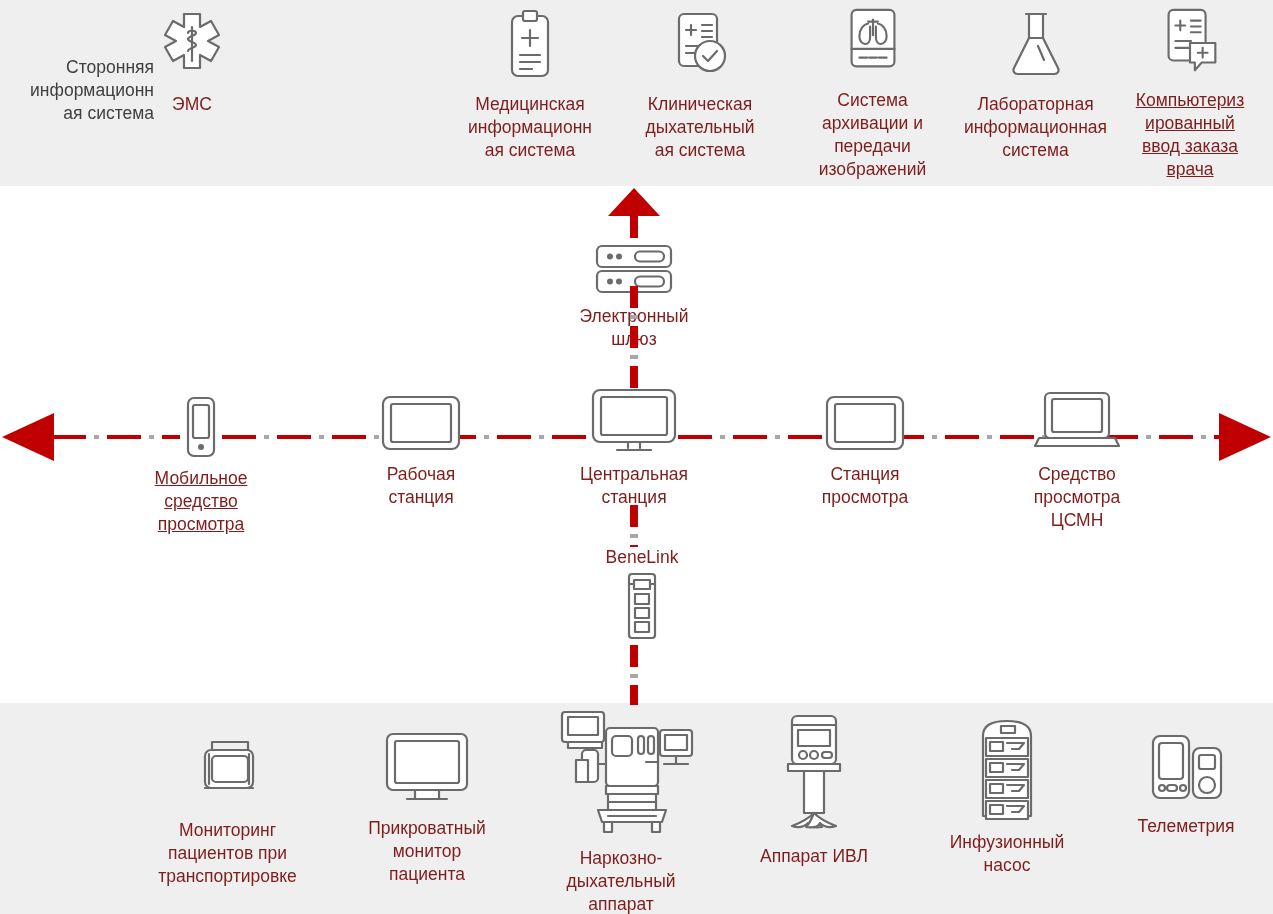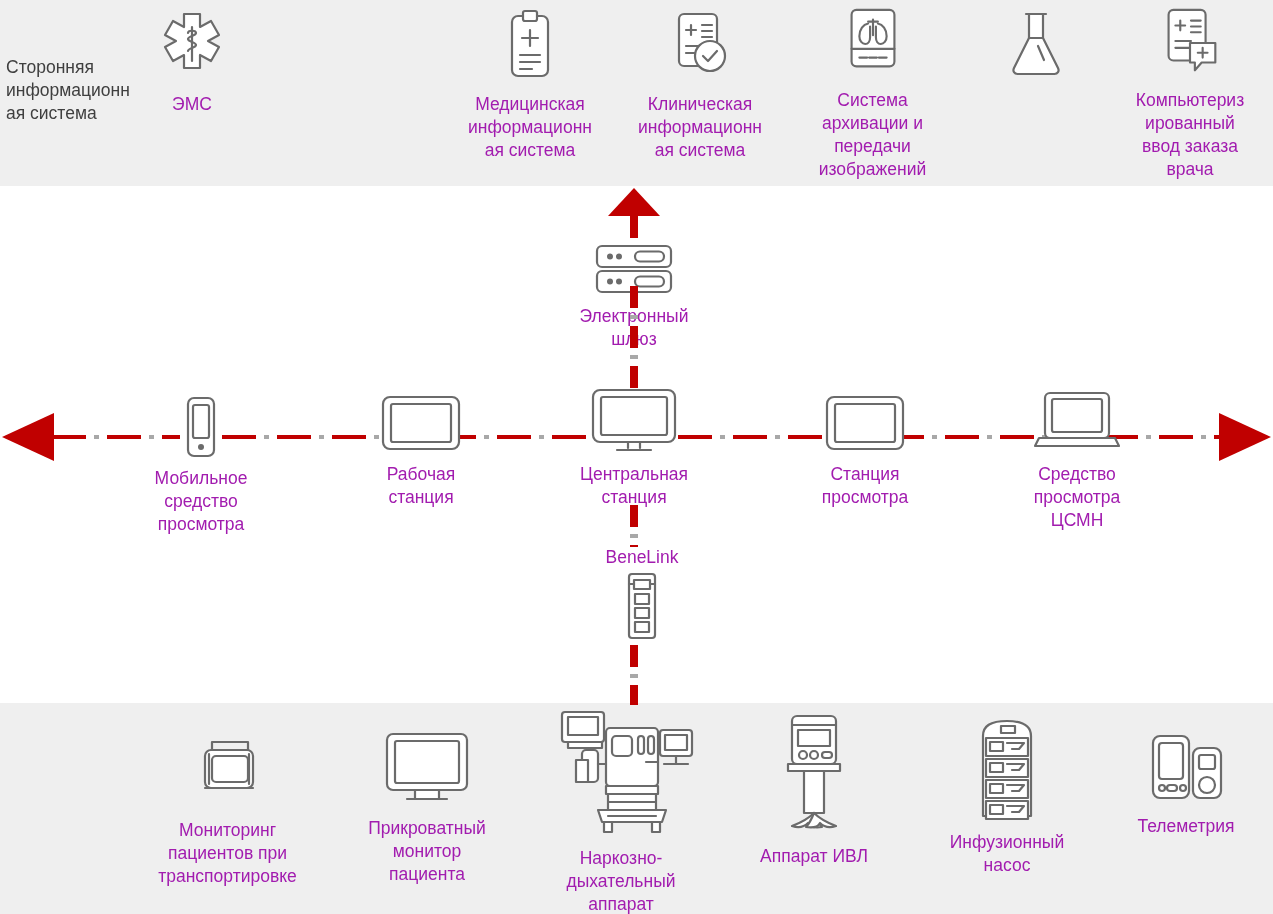"Сторонняя" .side-label { text-align: left -> right }
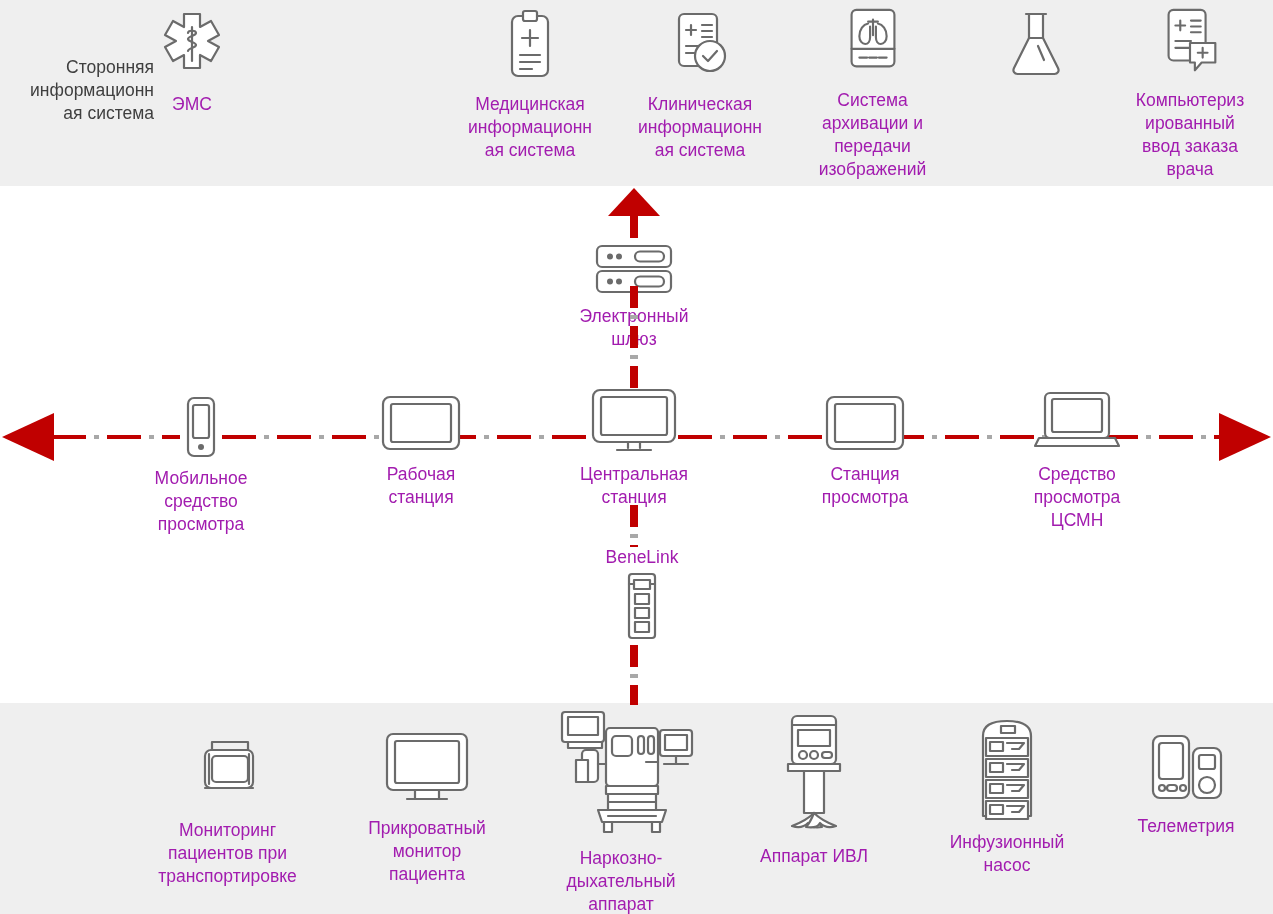"ЭМС" .node { color: #a21caf -> #7f1d1d }
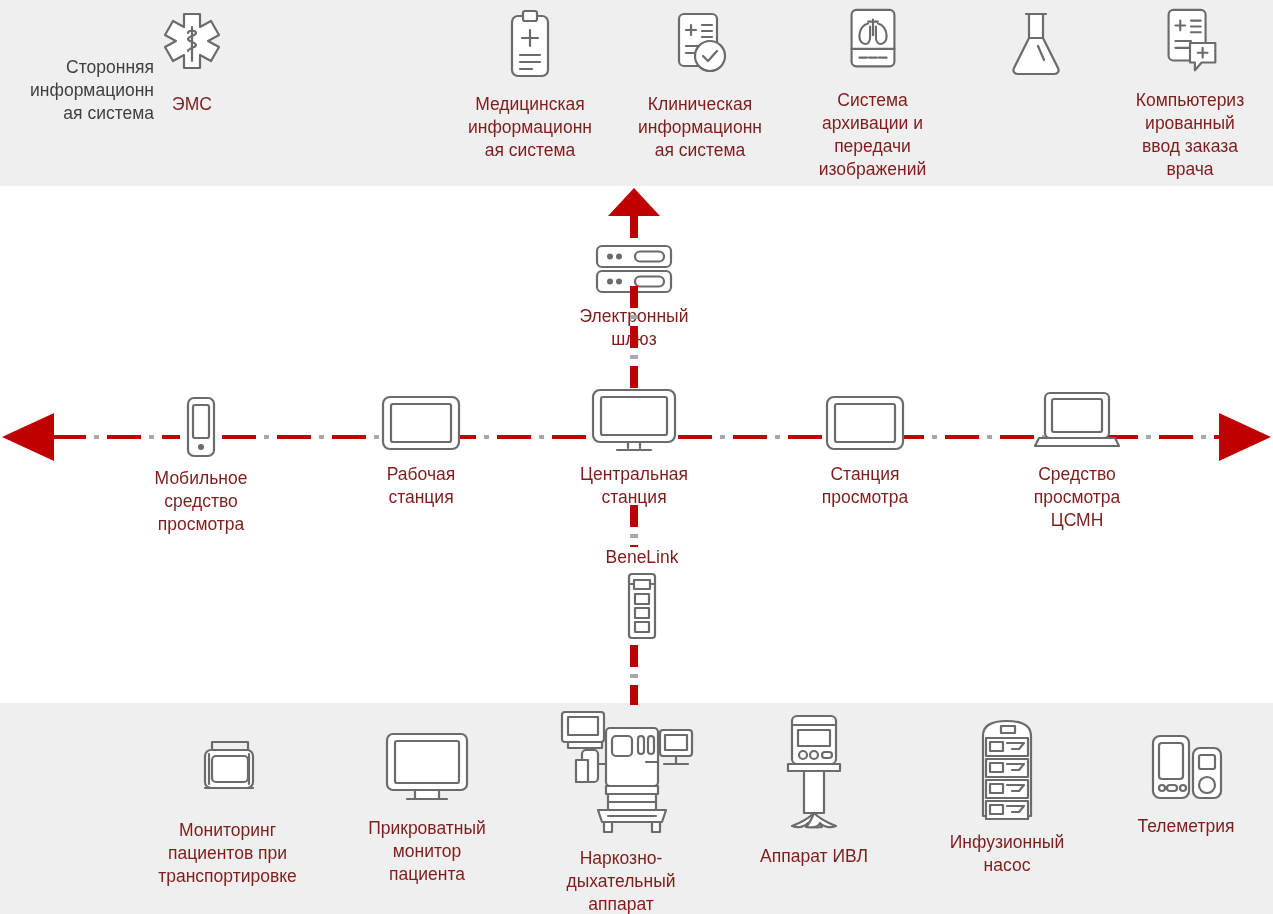"Клиническая" span.cap { text: информационн -> дыхательный }
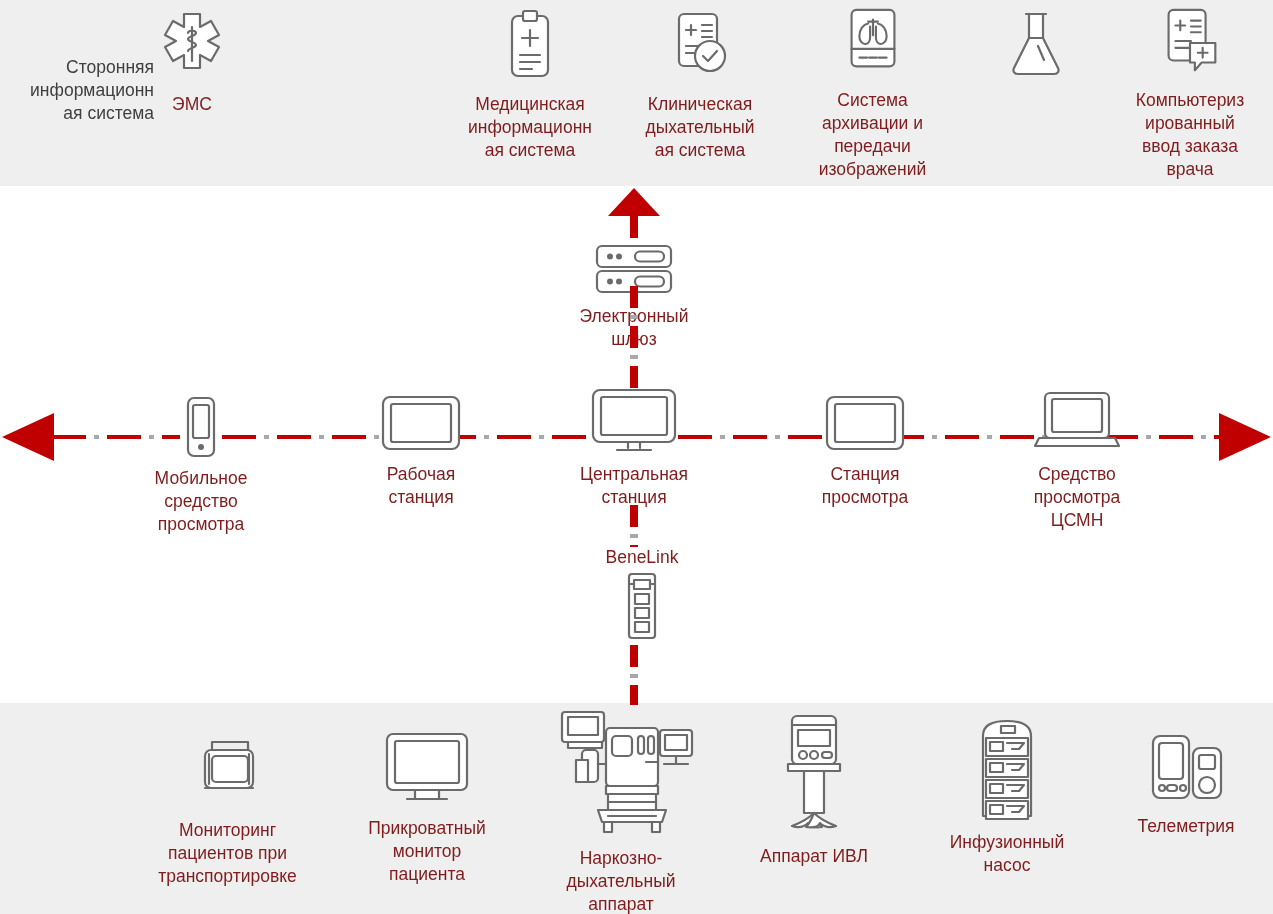"Лабораторная" span.cap { html: none -> <span>Лабораторная информационная система</span> }
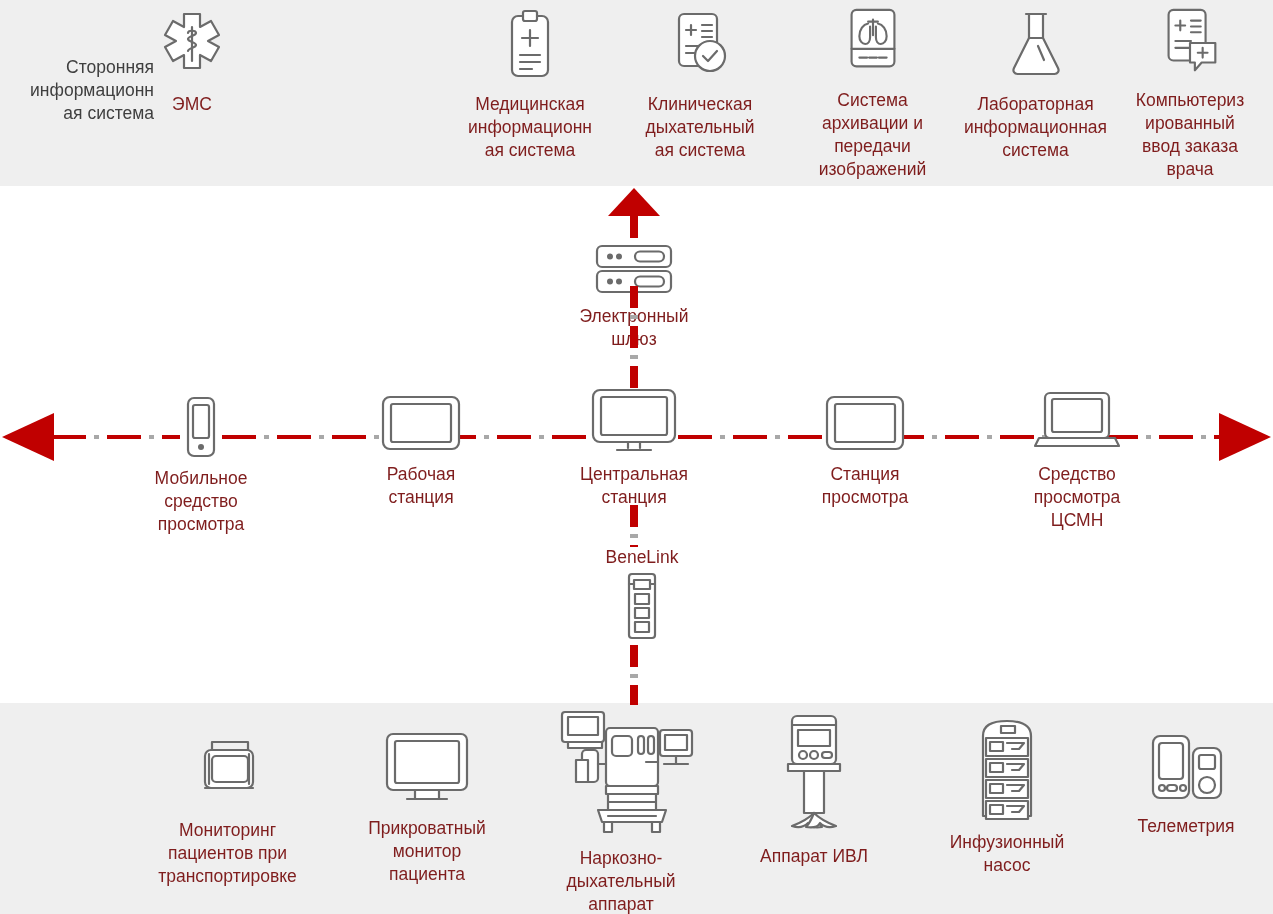"Компьютериз" div.node { text-decoration: none -> underline }
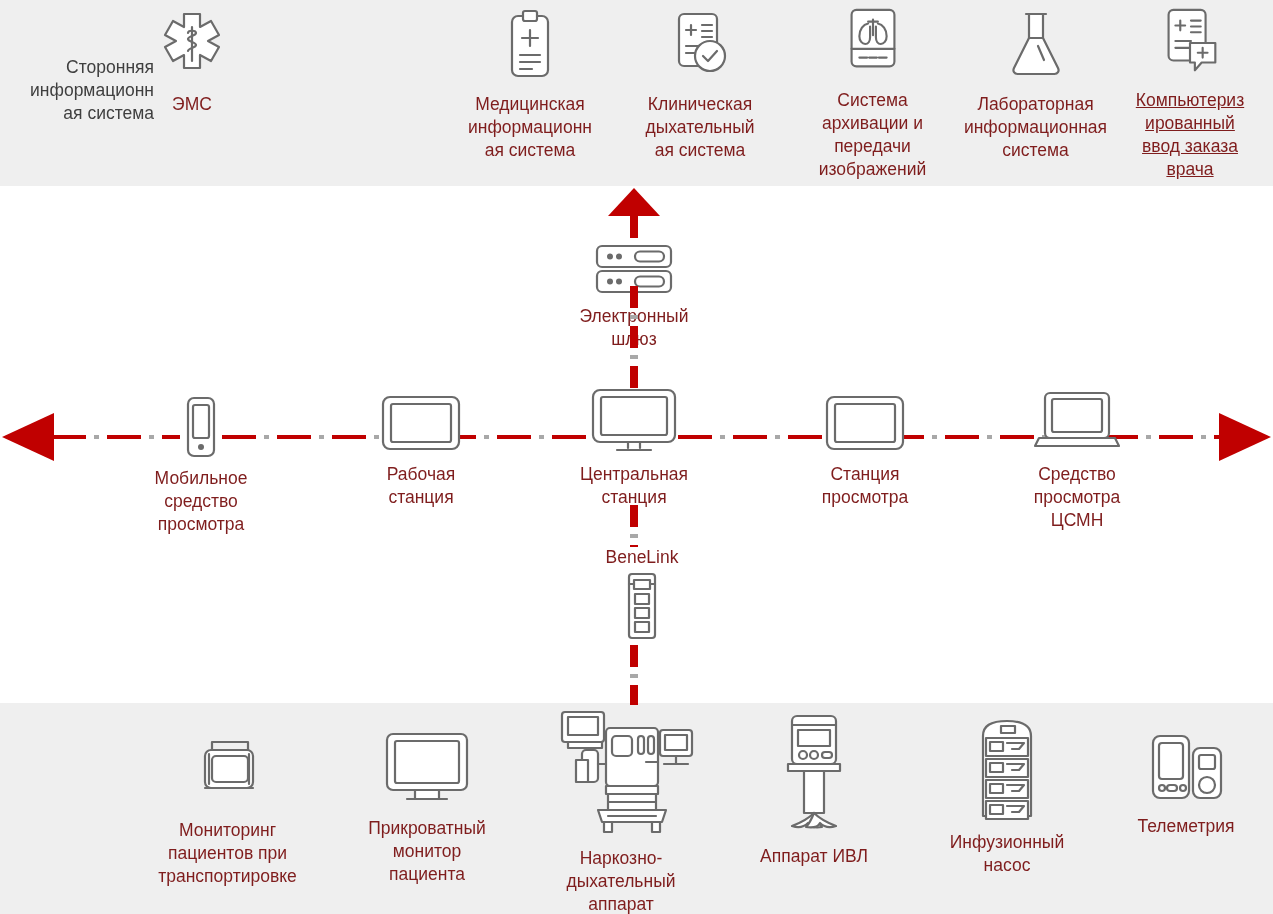"Мобильное" div.node { text-decoration: none -> underline }
